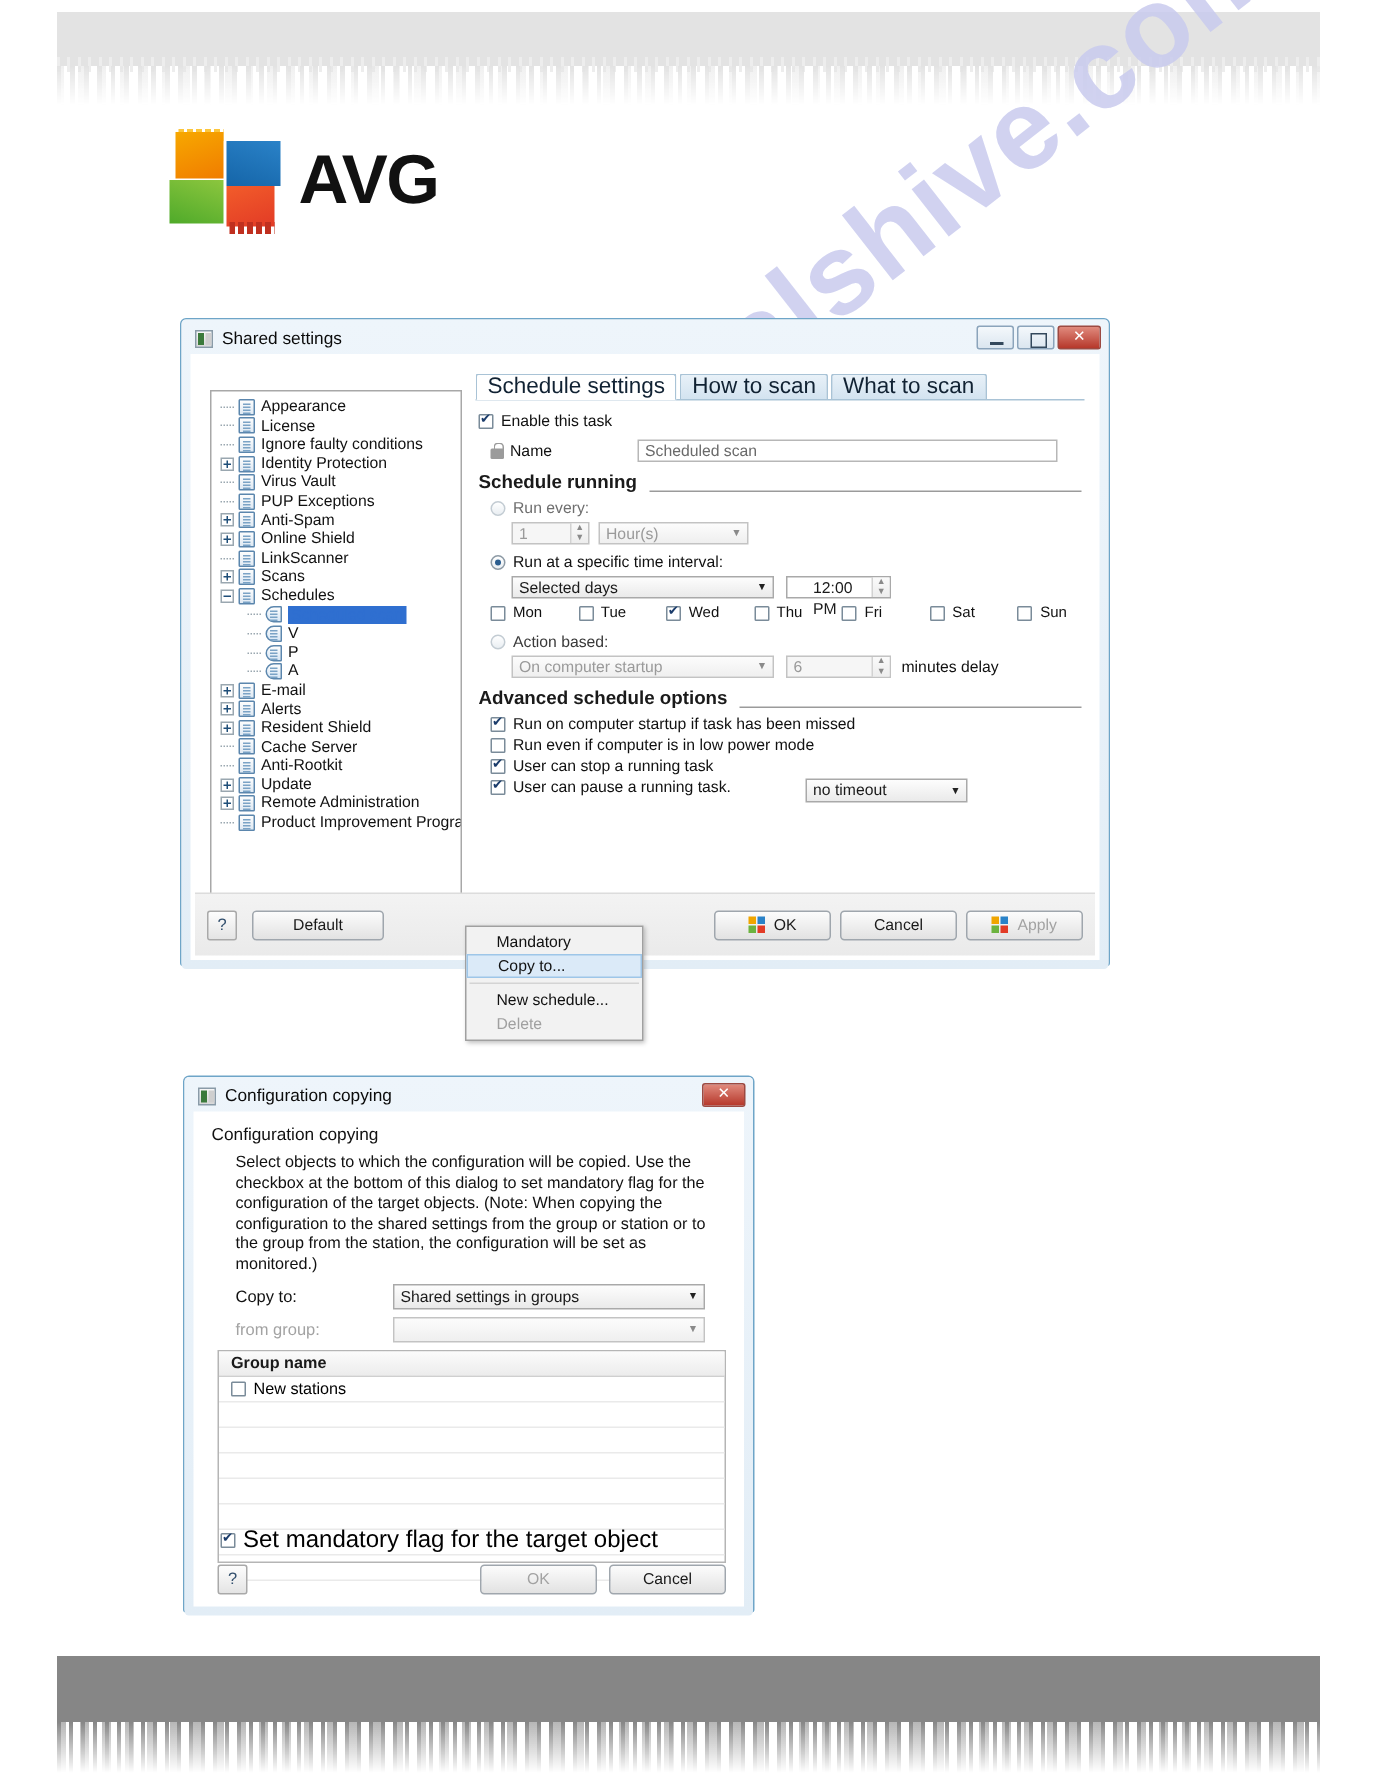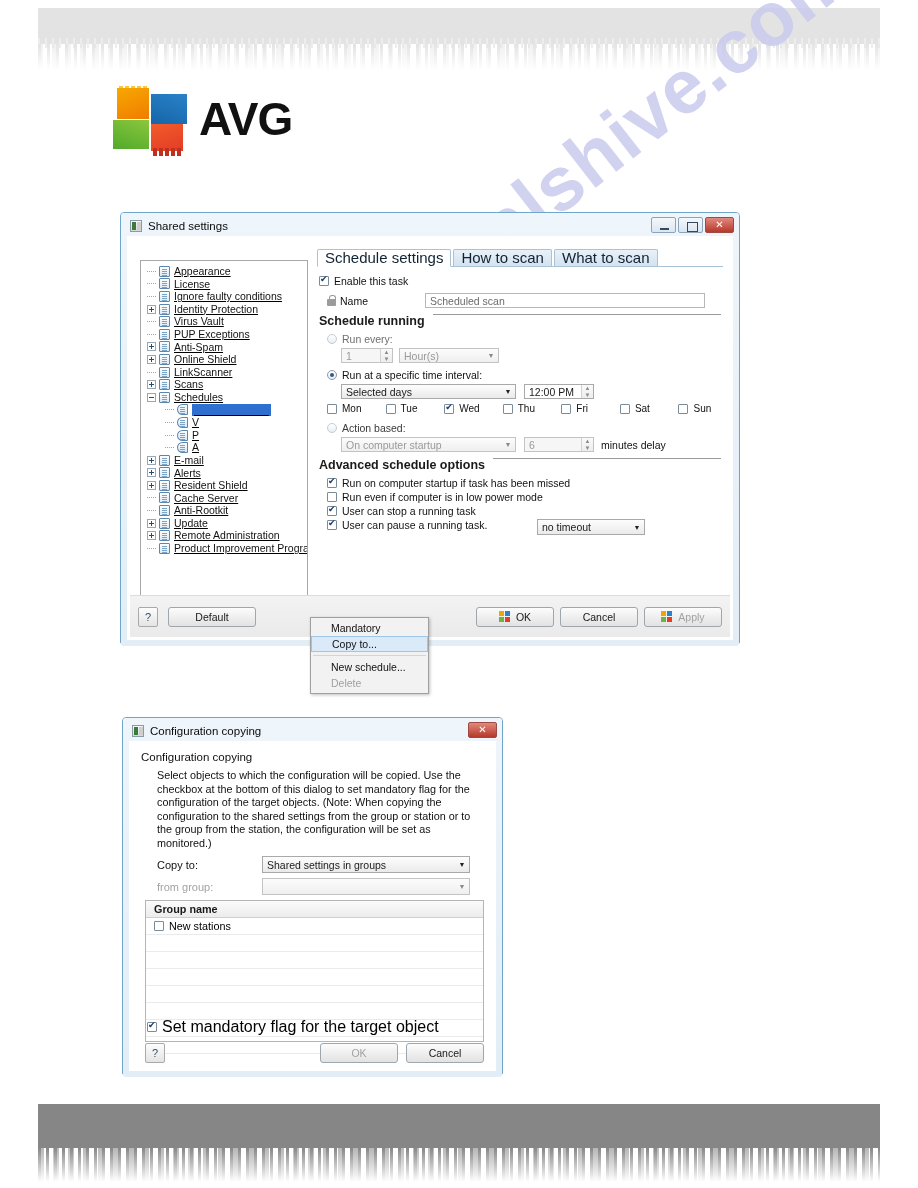"Appearance" .tree-pane { text-decoration: underline -> none }
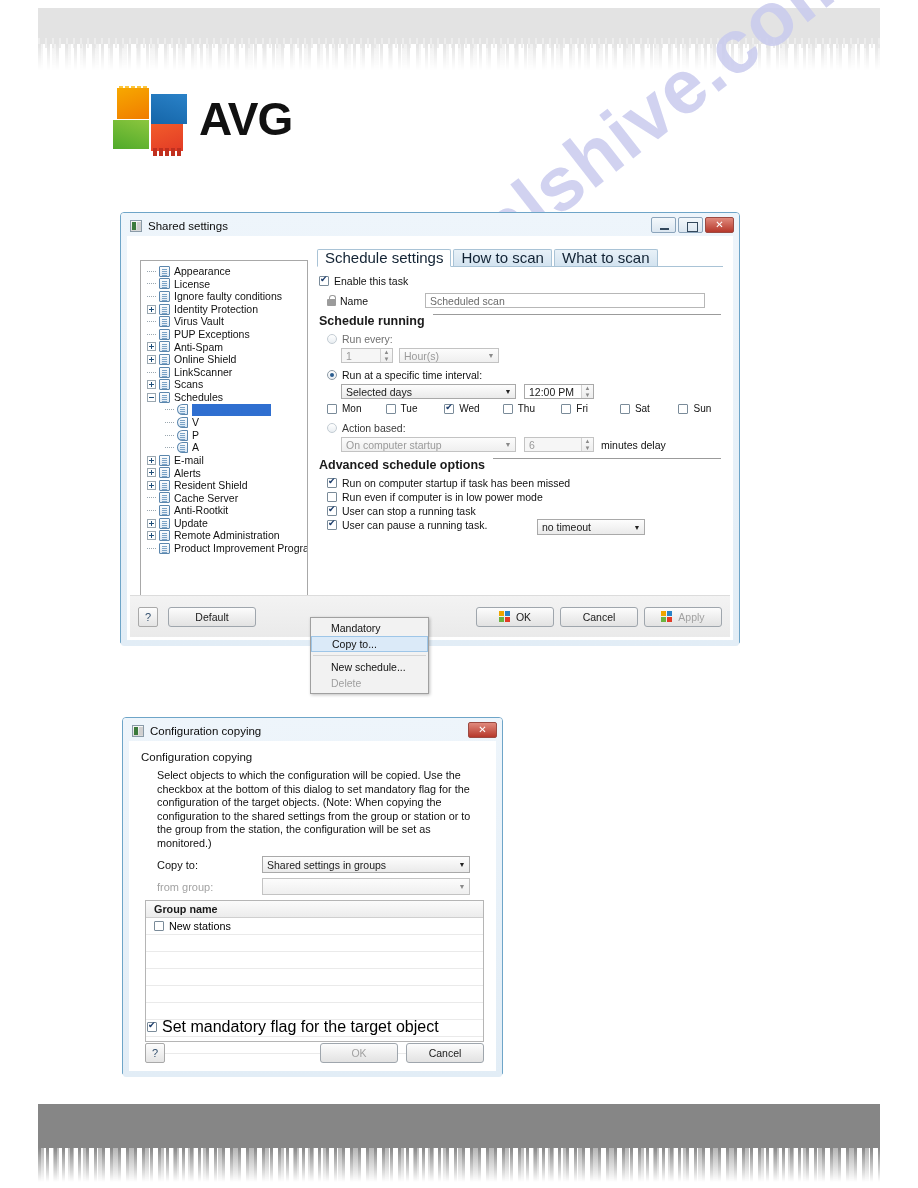"Schedule running" .sectitle { align-items: flex-start -> flex-end }
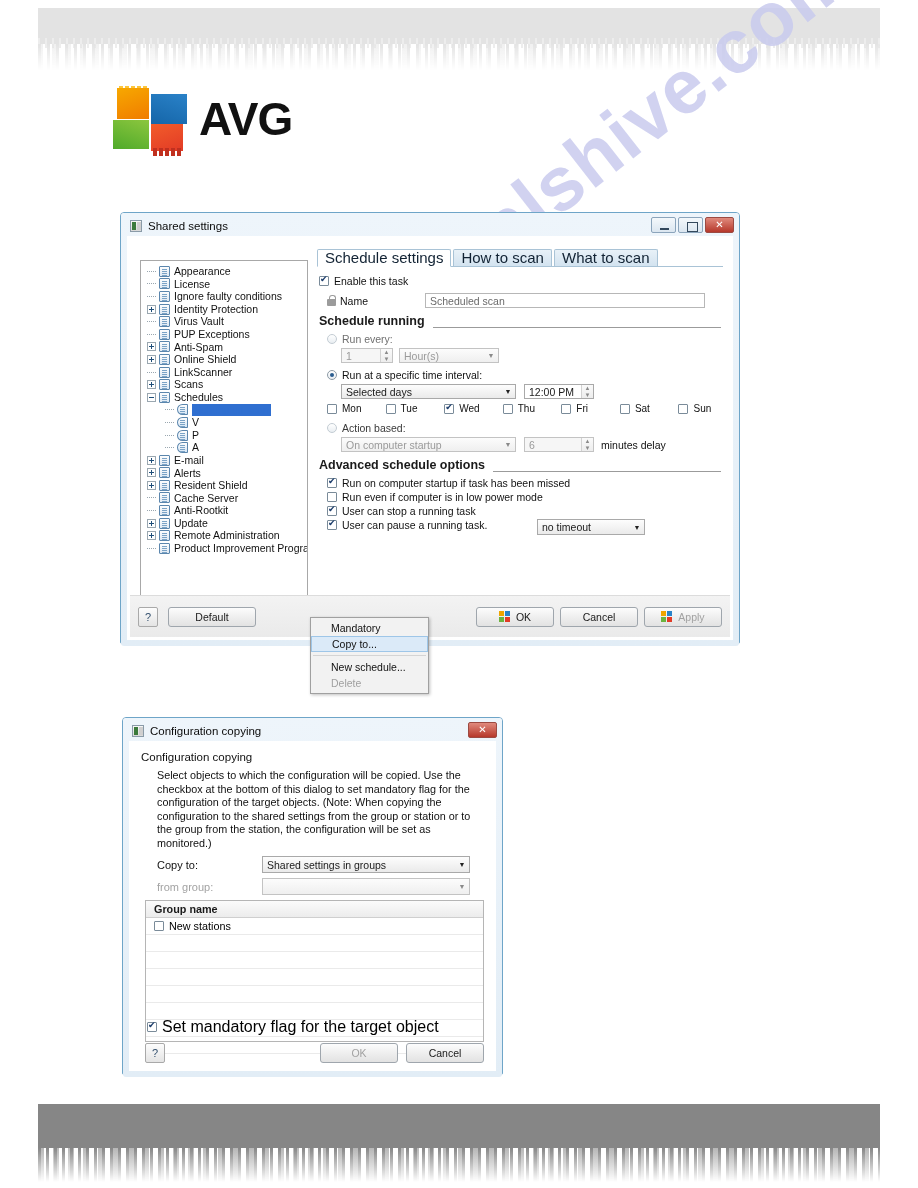"12:00 PM" div.spin { padding-left: none -> 13px }
